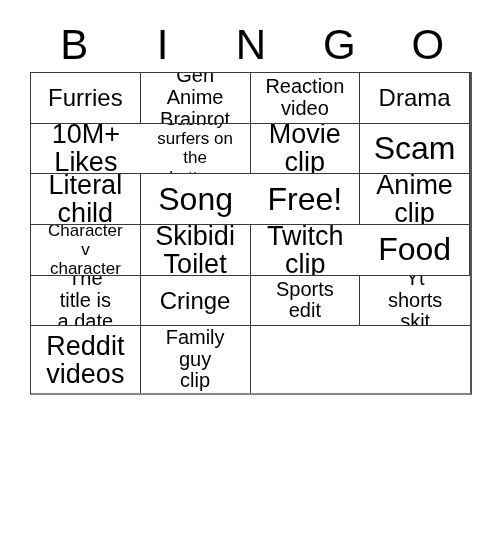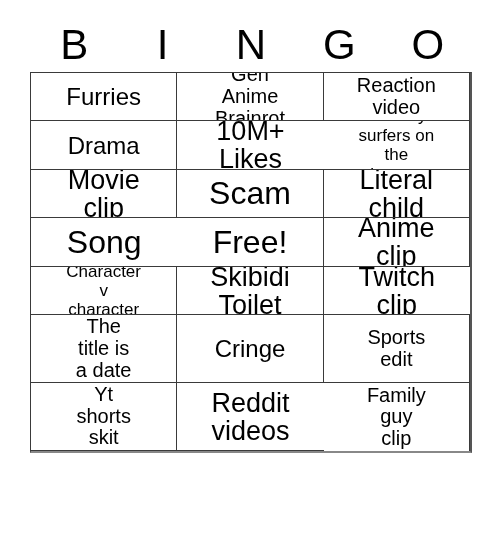"Furries" #bingo-grid { grid-template-columns: repeat(3, 1fr) -> repeat(4, 1fr); height: 381px -> 323px }
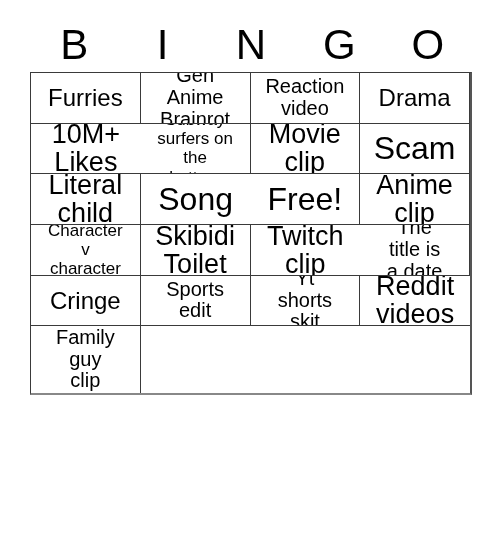"Food" div.bingo-cell { html: none -> <div> <span>Food</span> </div> }
